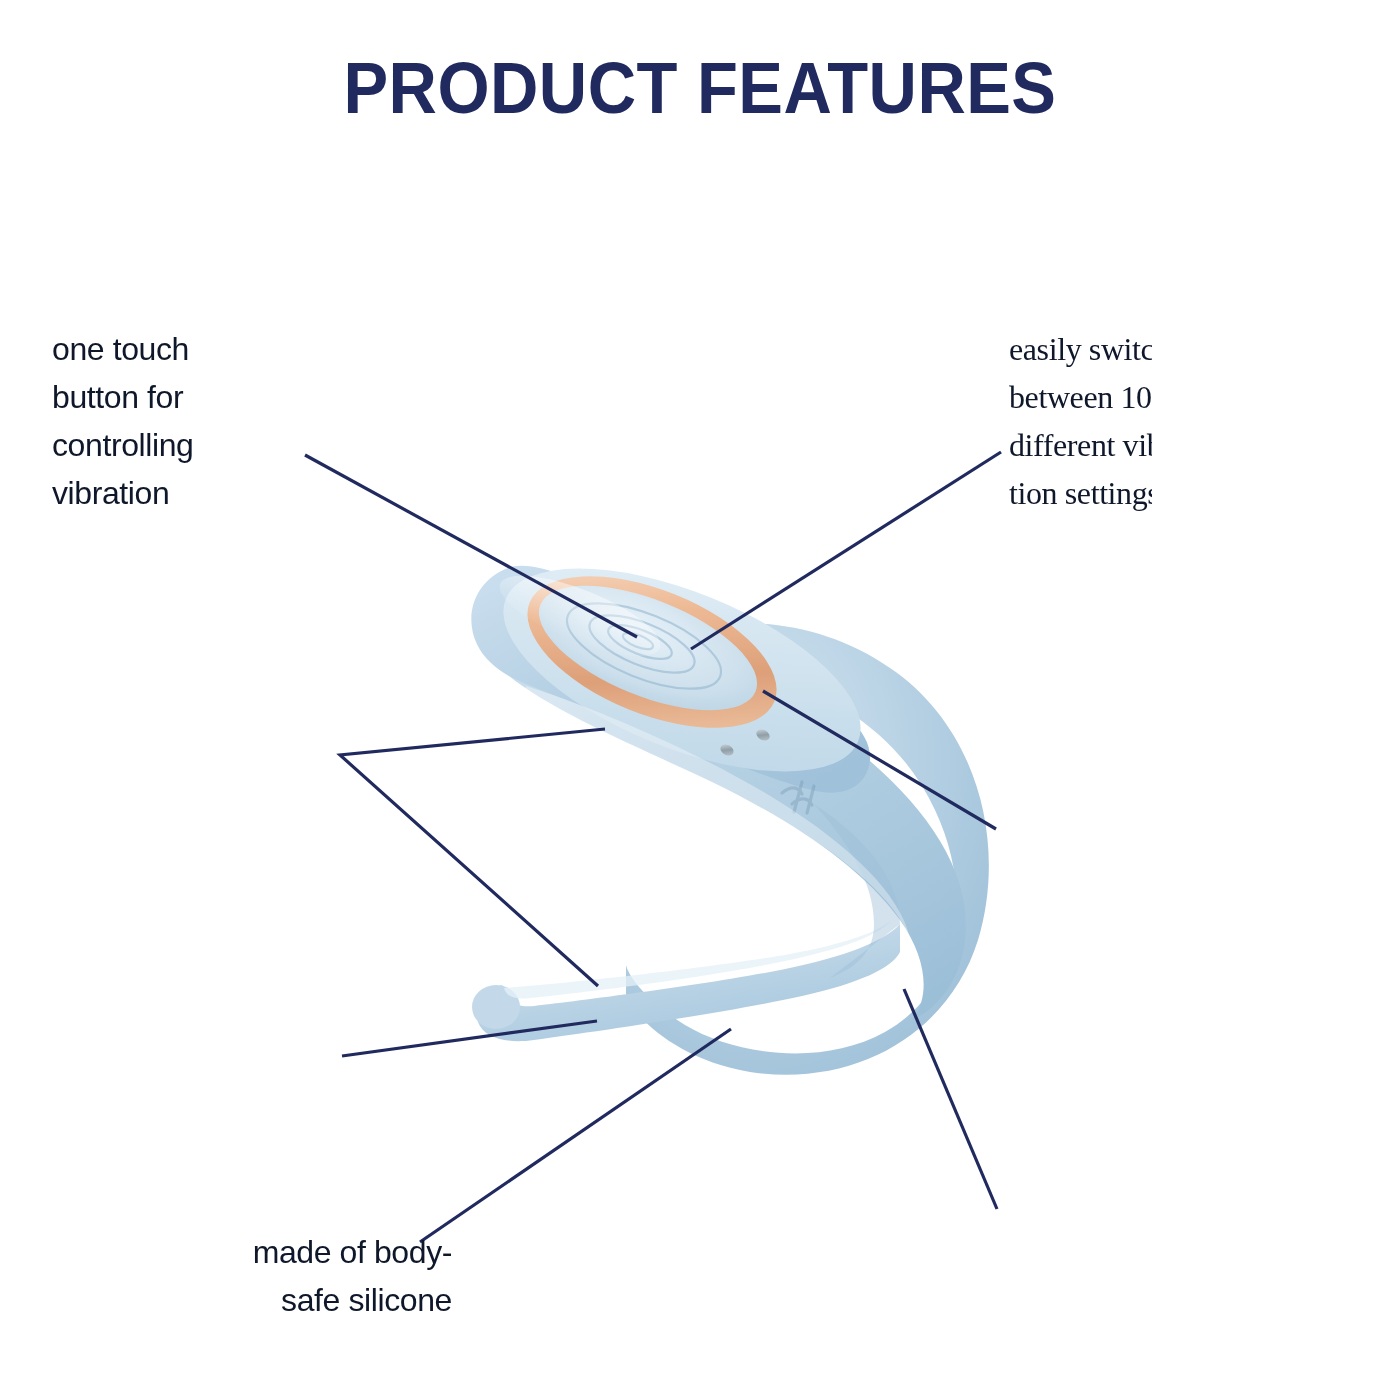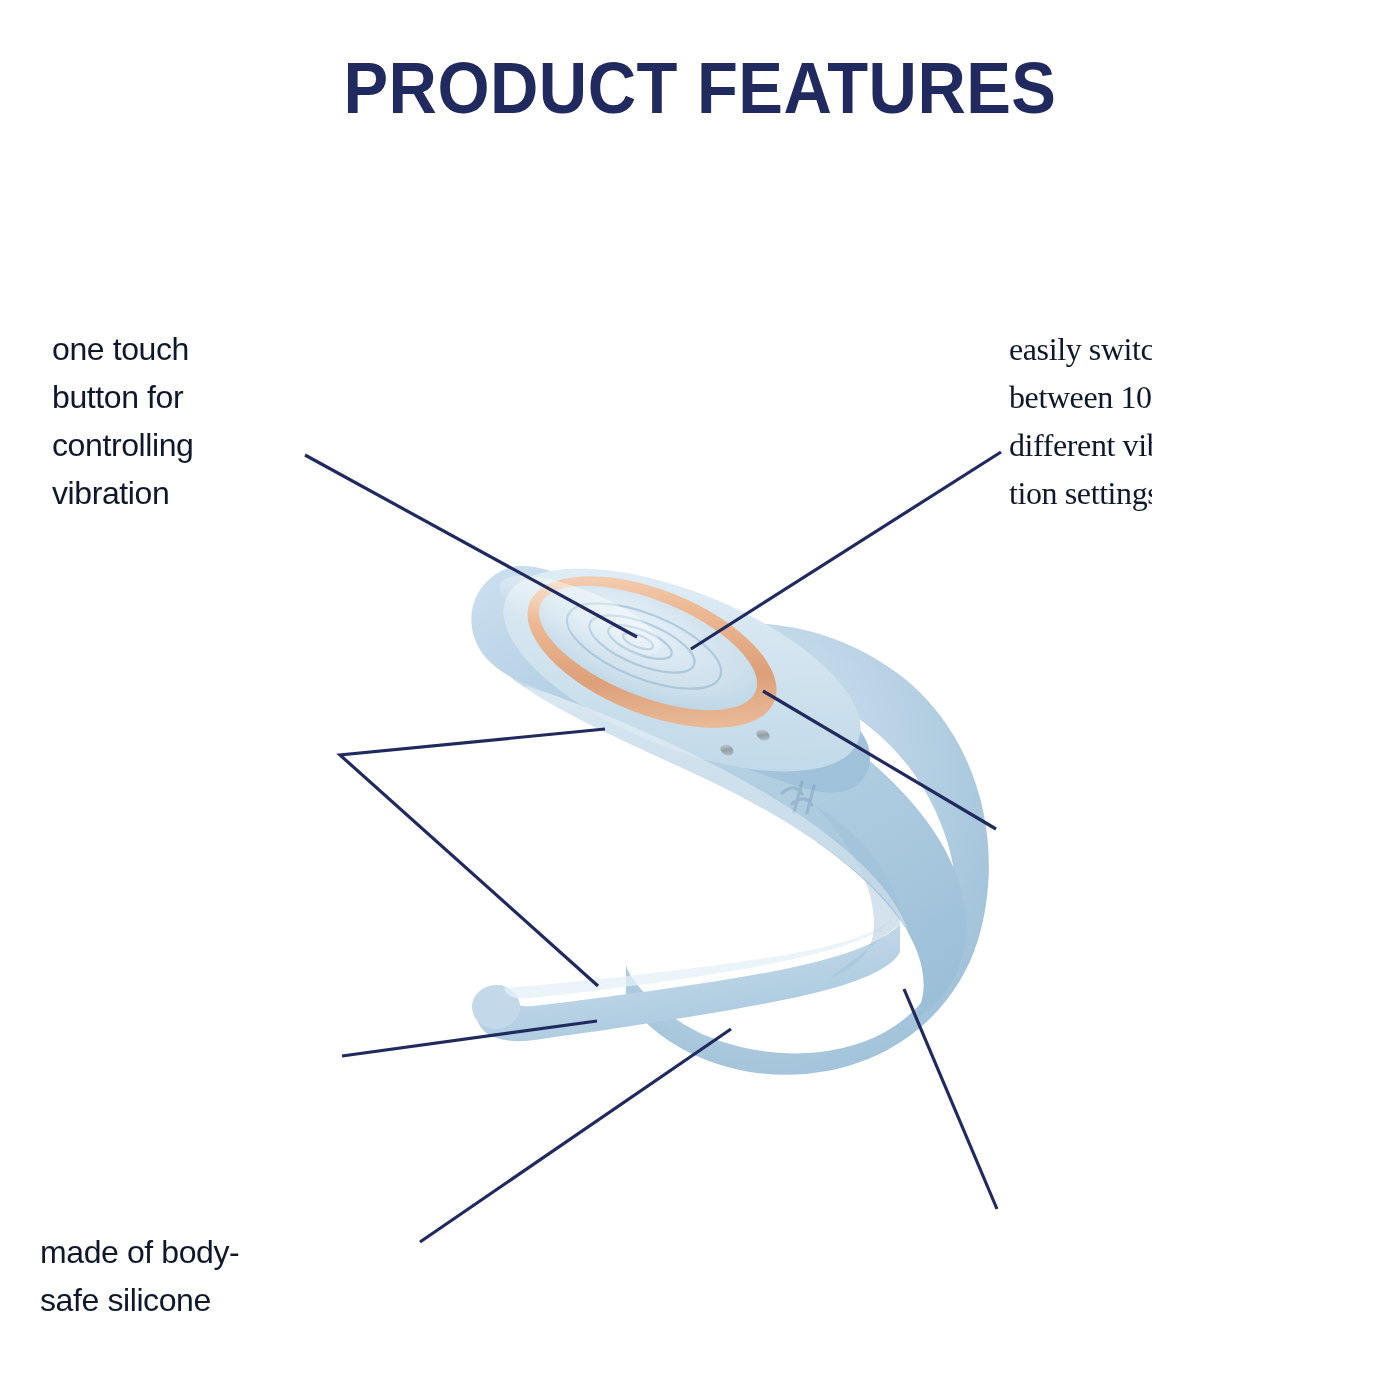"made of body-" #callout-body-safe { left: 40px -> 52px; text-align: none -> right }
